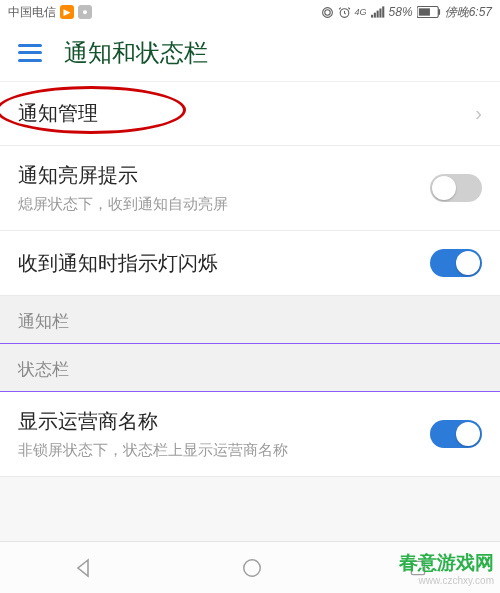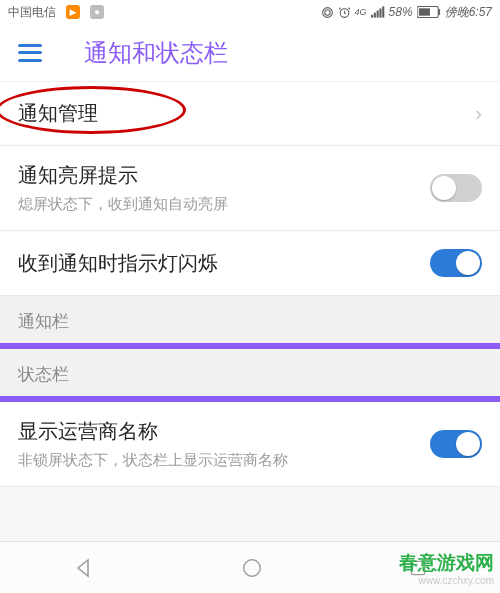"中国电信" .statusbar .sb-left { gap: 10px -> 4px }
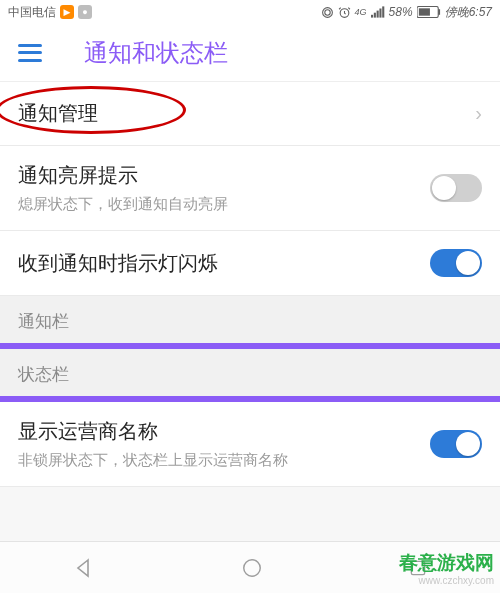"通知和状态栏" .appheader h1 { color: #8b5cf6 -> #14532d; margin-left: 20px -> none }
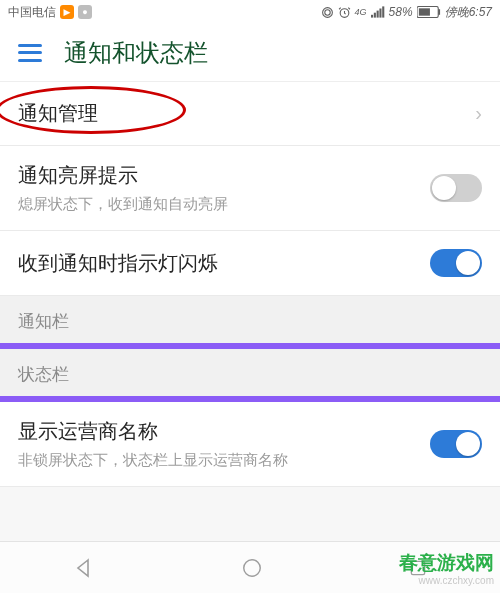"通知栏" .section-header { border-bottom: 6px solid #8b5cf6 -> 1px solid #8b5cf6 }
